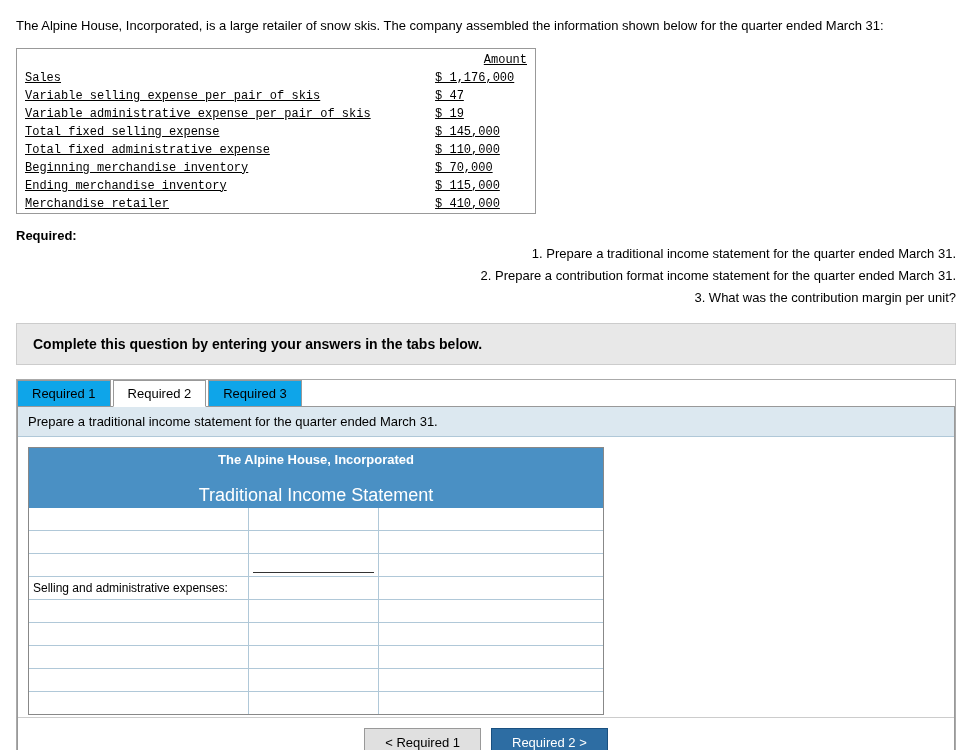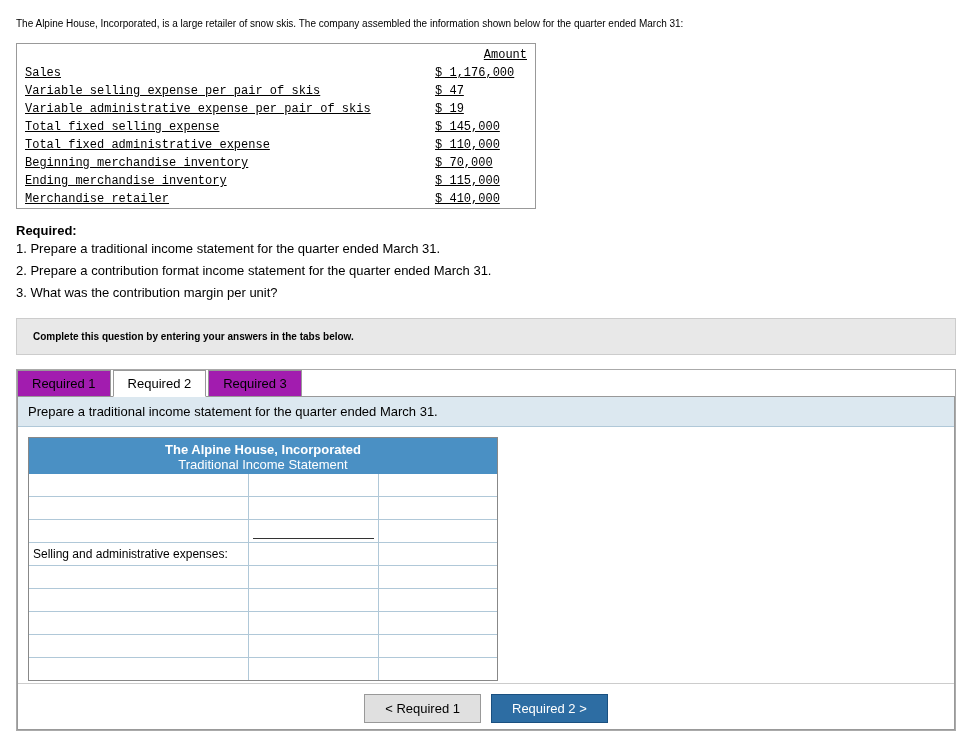"The Alpine House, Incorporated, is" .intro-text { font-size: 10px -> 13px }
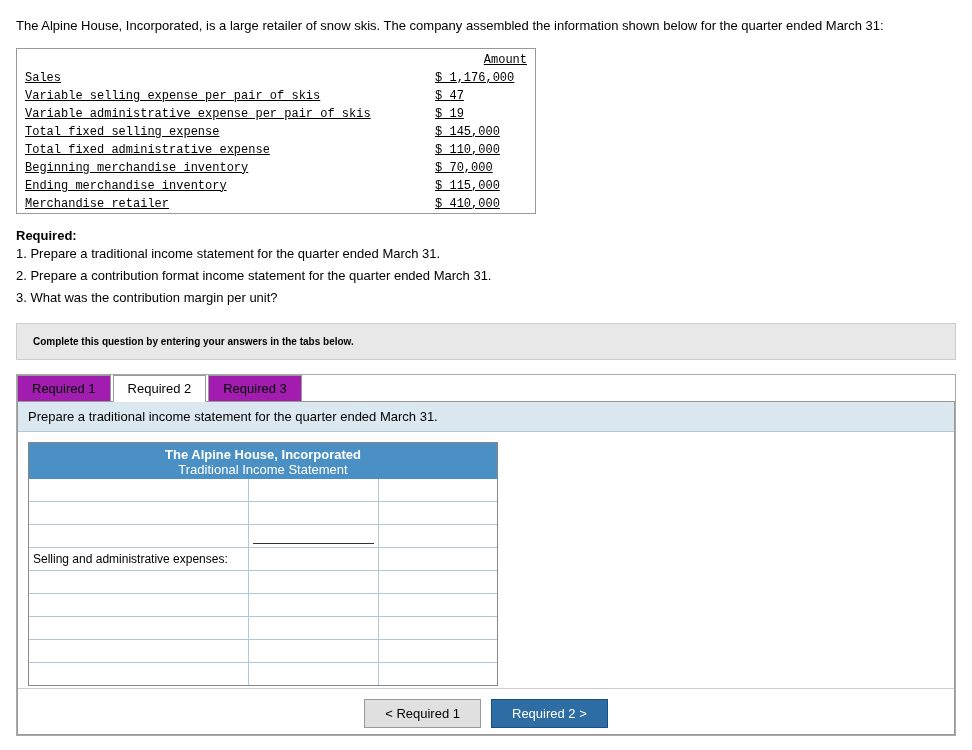"1. Prepare a traditional income" .required-list { text-align: none -> right }
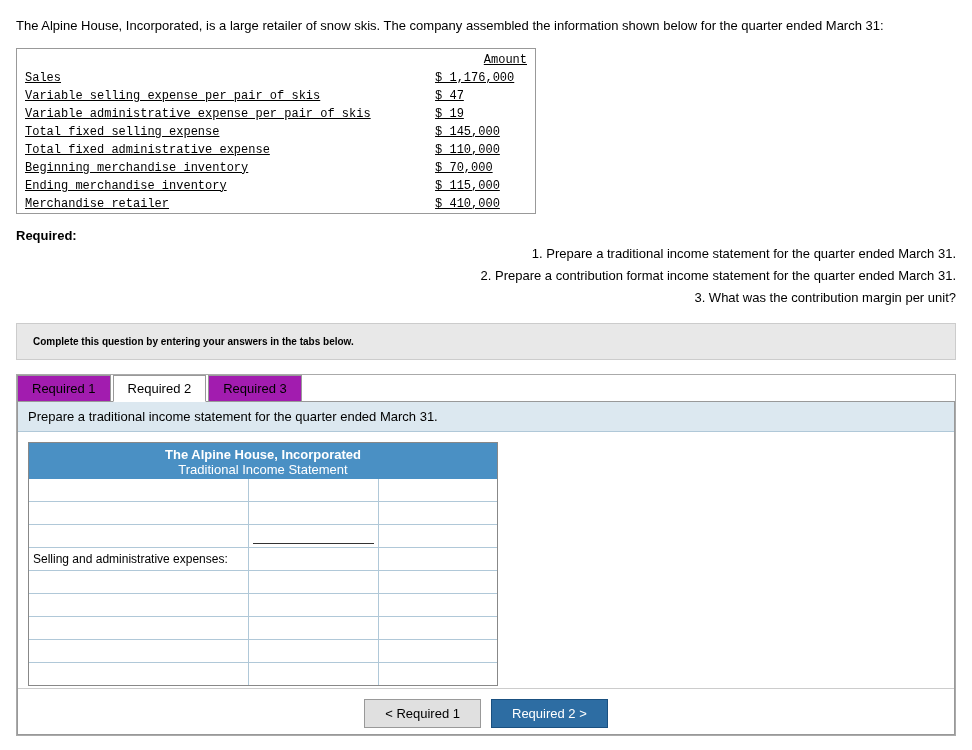"Complete this question by entering" .complete-box { font-size: 10px -> 14px }
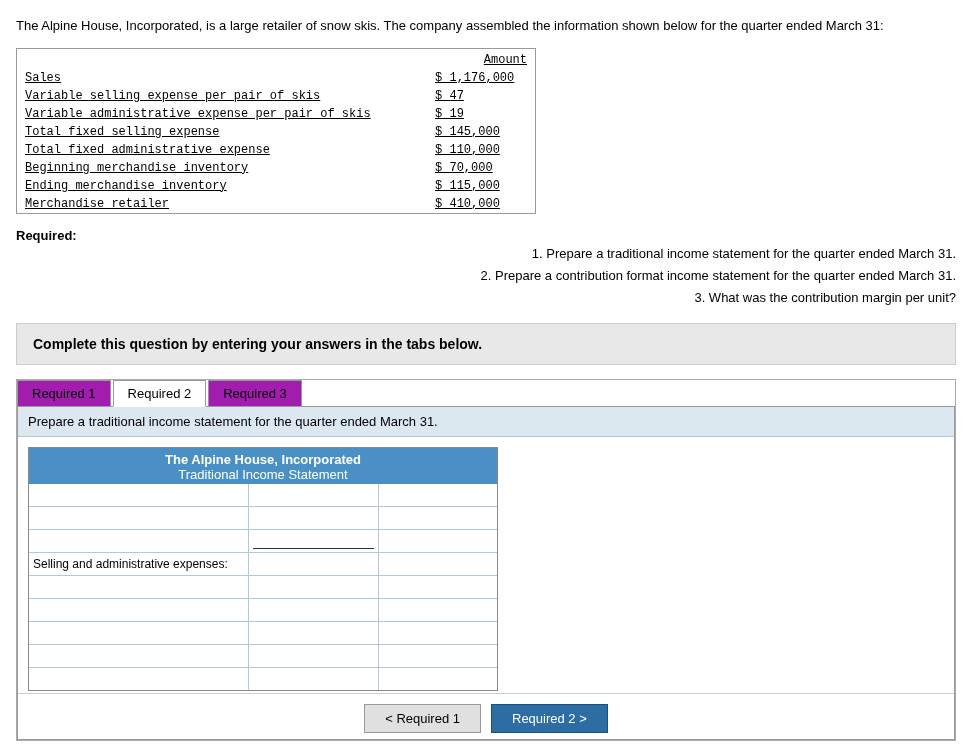"Required 1" .tab { background: #a21caf -> #0ea5e9 }
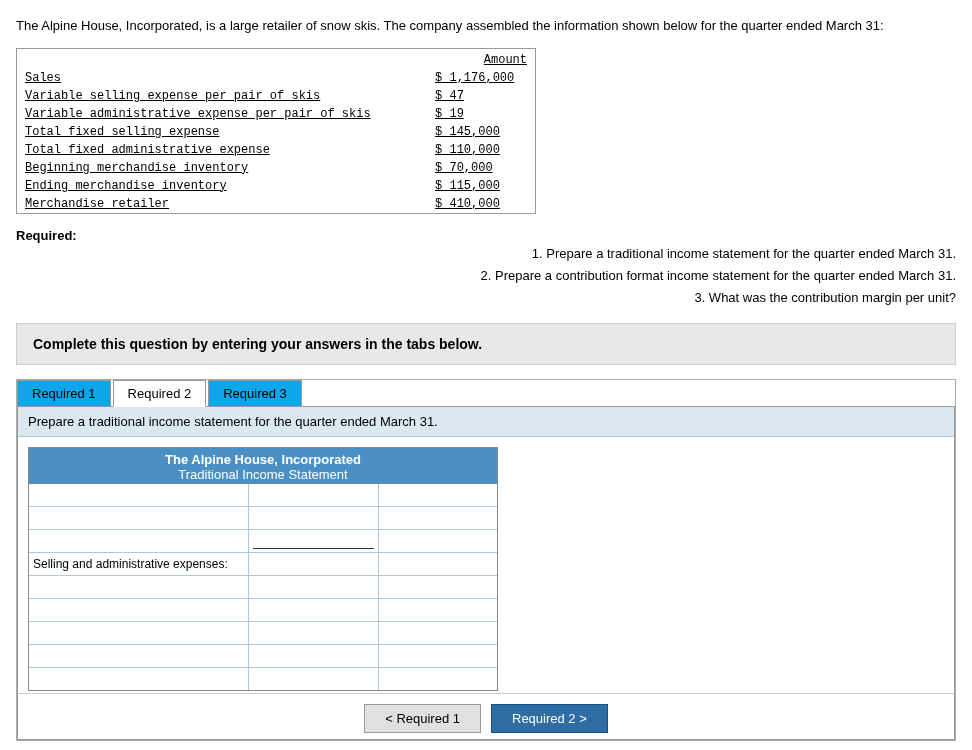"The Alpine House, Incorporated" .income-statement-container { width: 470px -> 576px }
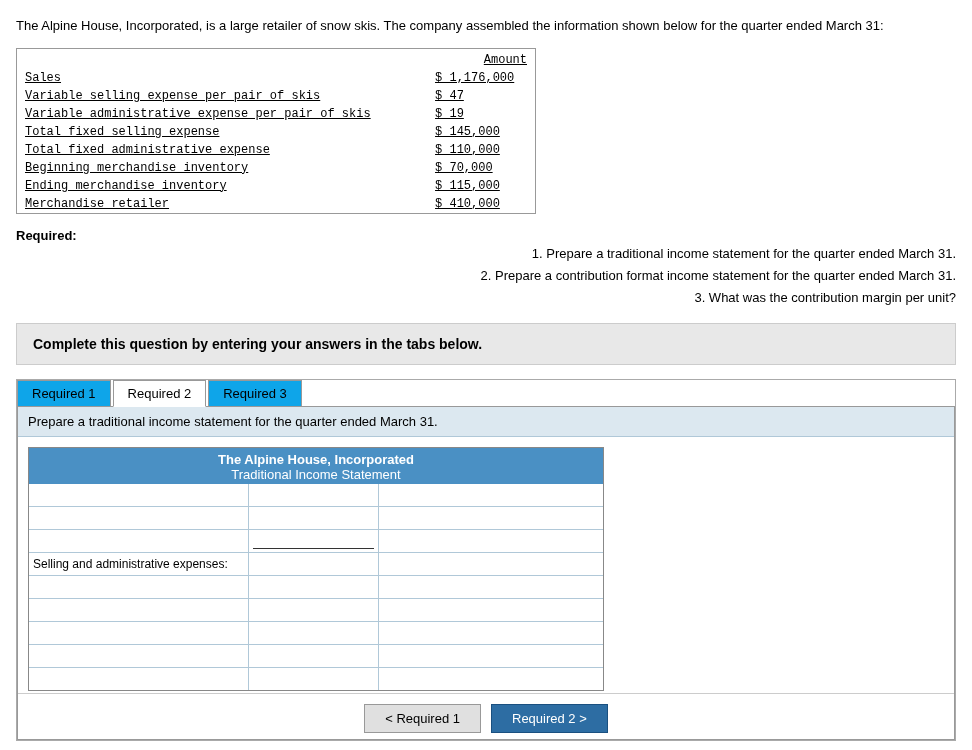"Traditional Income Statement" .is-header .title2 { font-size: 13px -> 18px; margin-top: 0 -> 18px }
